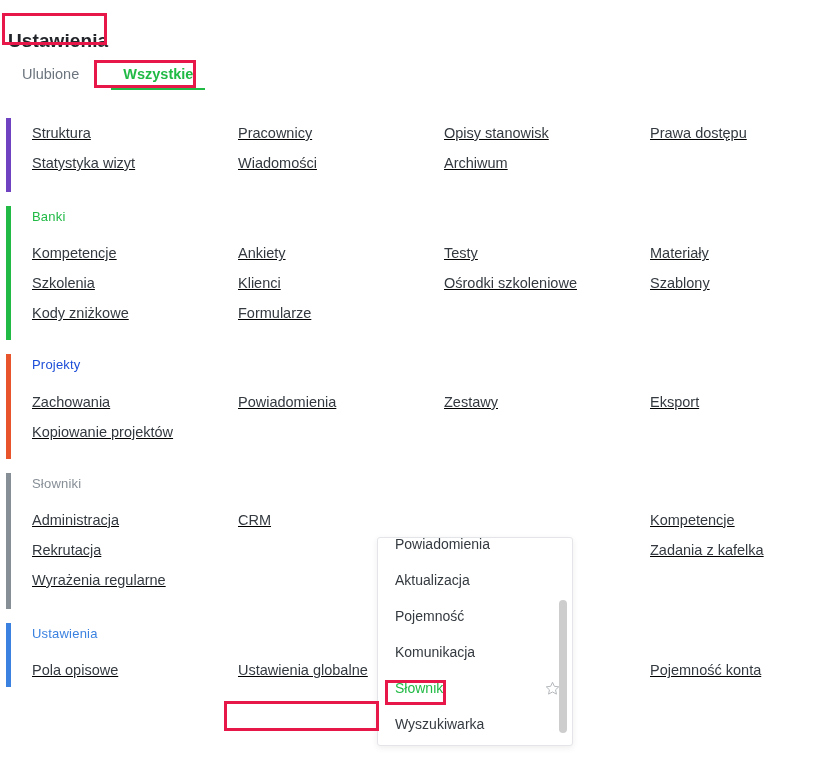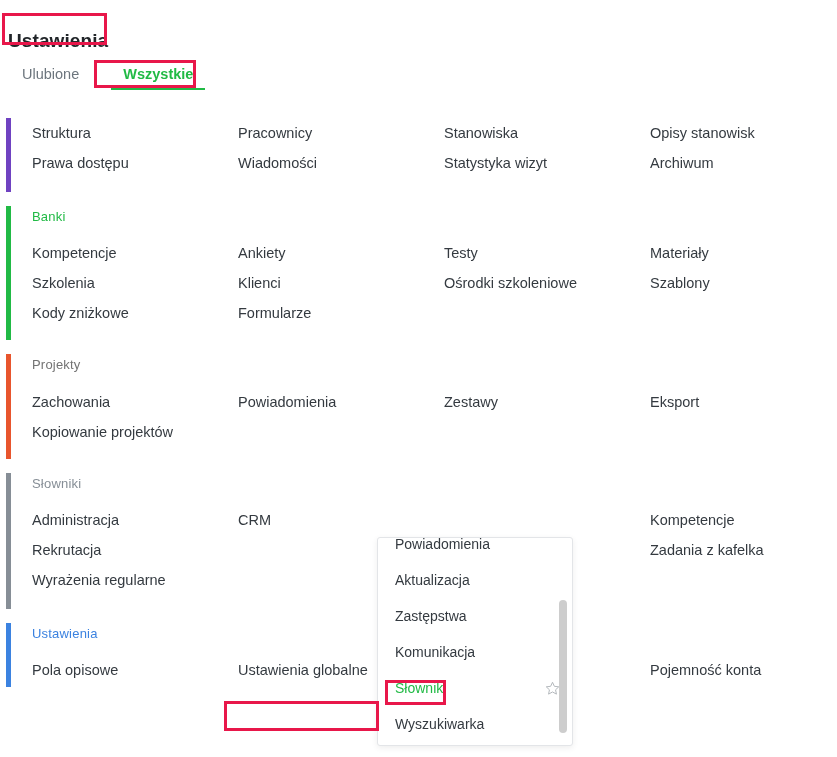"Struktura" .grid { text-decoration: none -> underline }
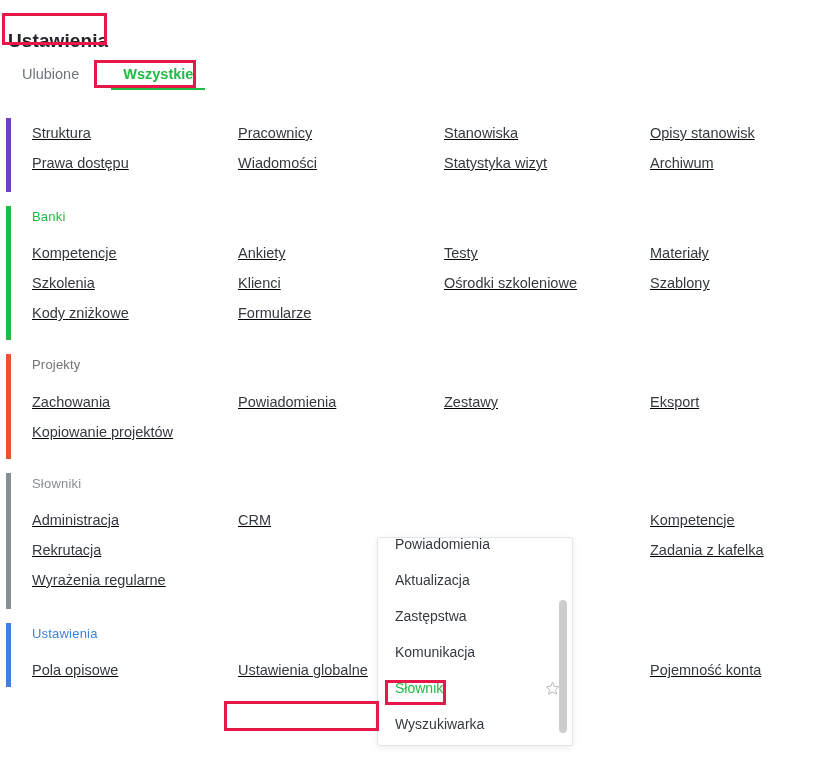"Stanowiska" div.cell { html: <div>Stanowiska</div> -> none }
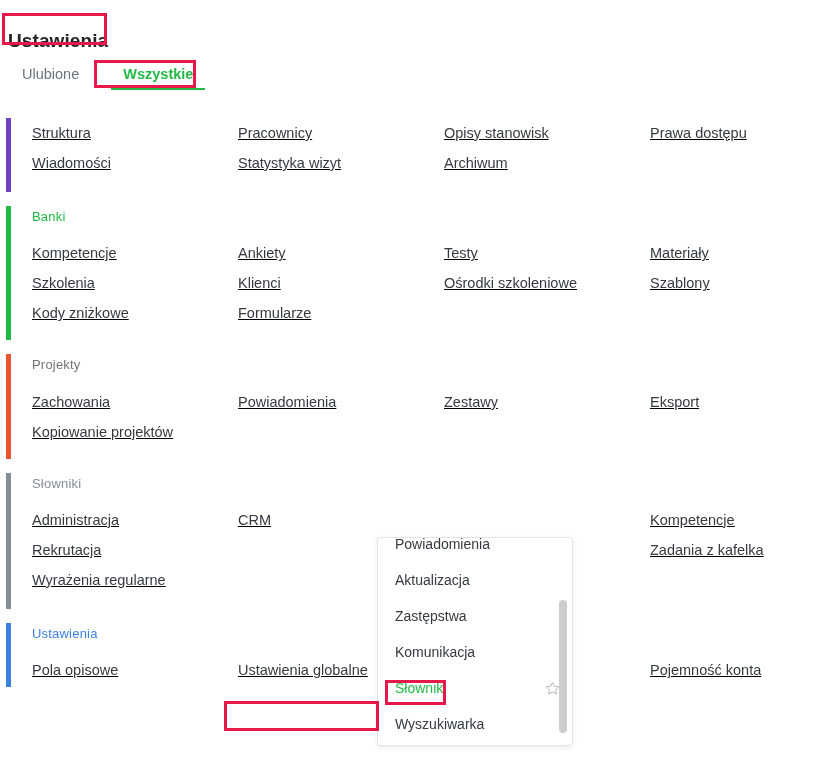"Wiadomości" div.cell { order: before "Statystyka wizyt" -> after "Statystyka wizyt" }
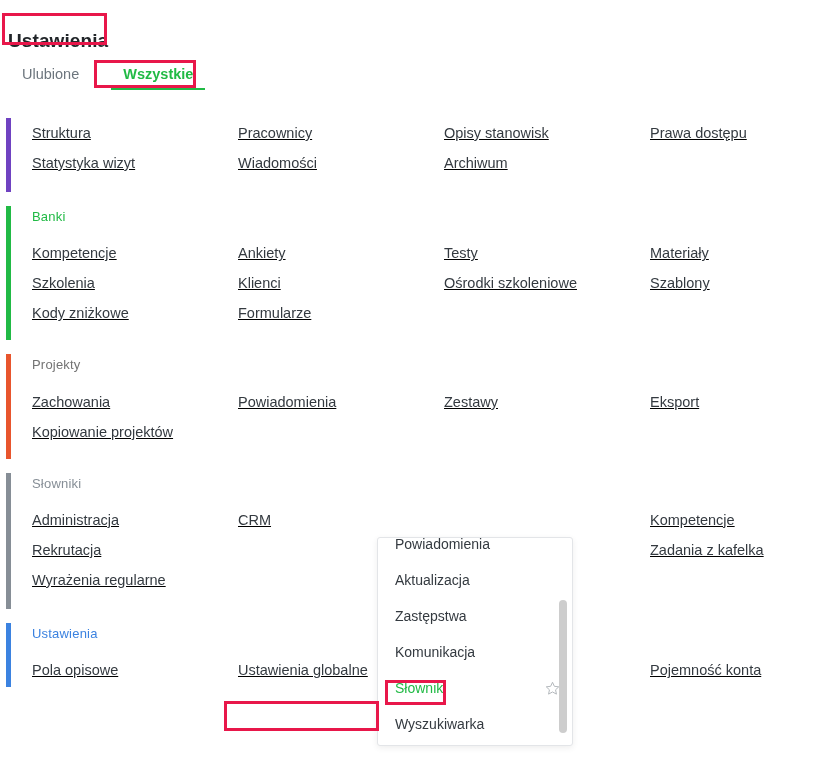"Projekty" div.section-title { color: #737373 -> #1d4ed8 }
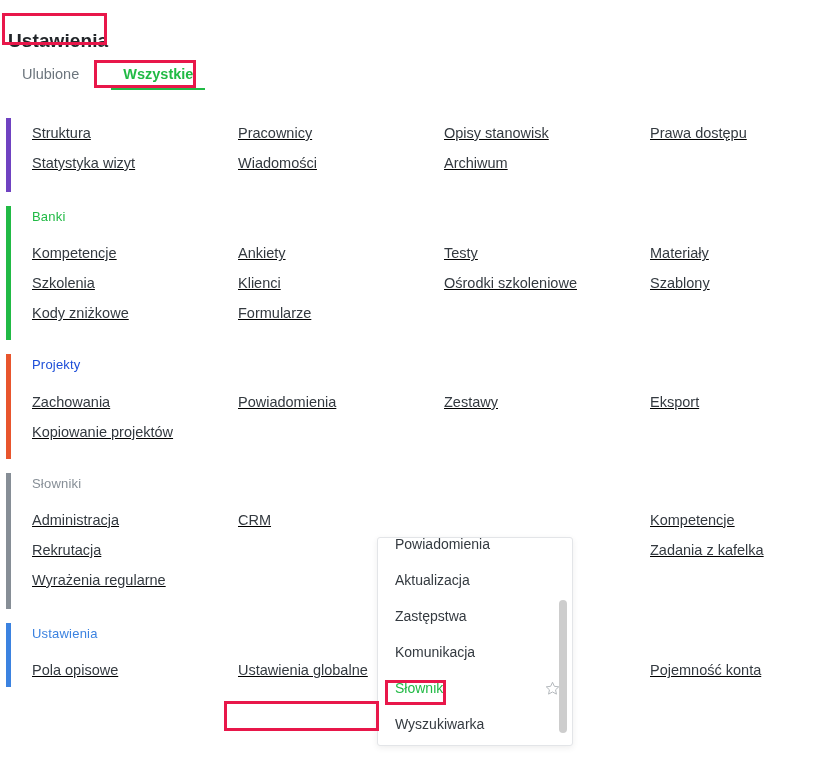"Zastępstwa" span { text: Zastępstwa -> Pojemność }
